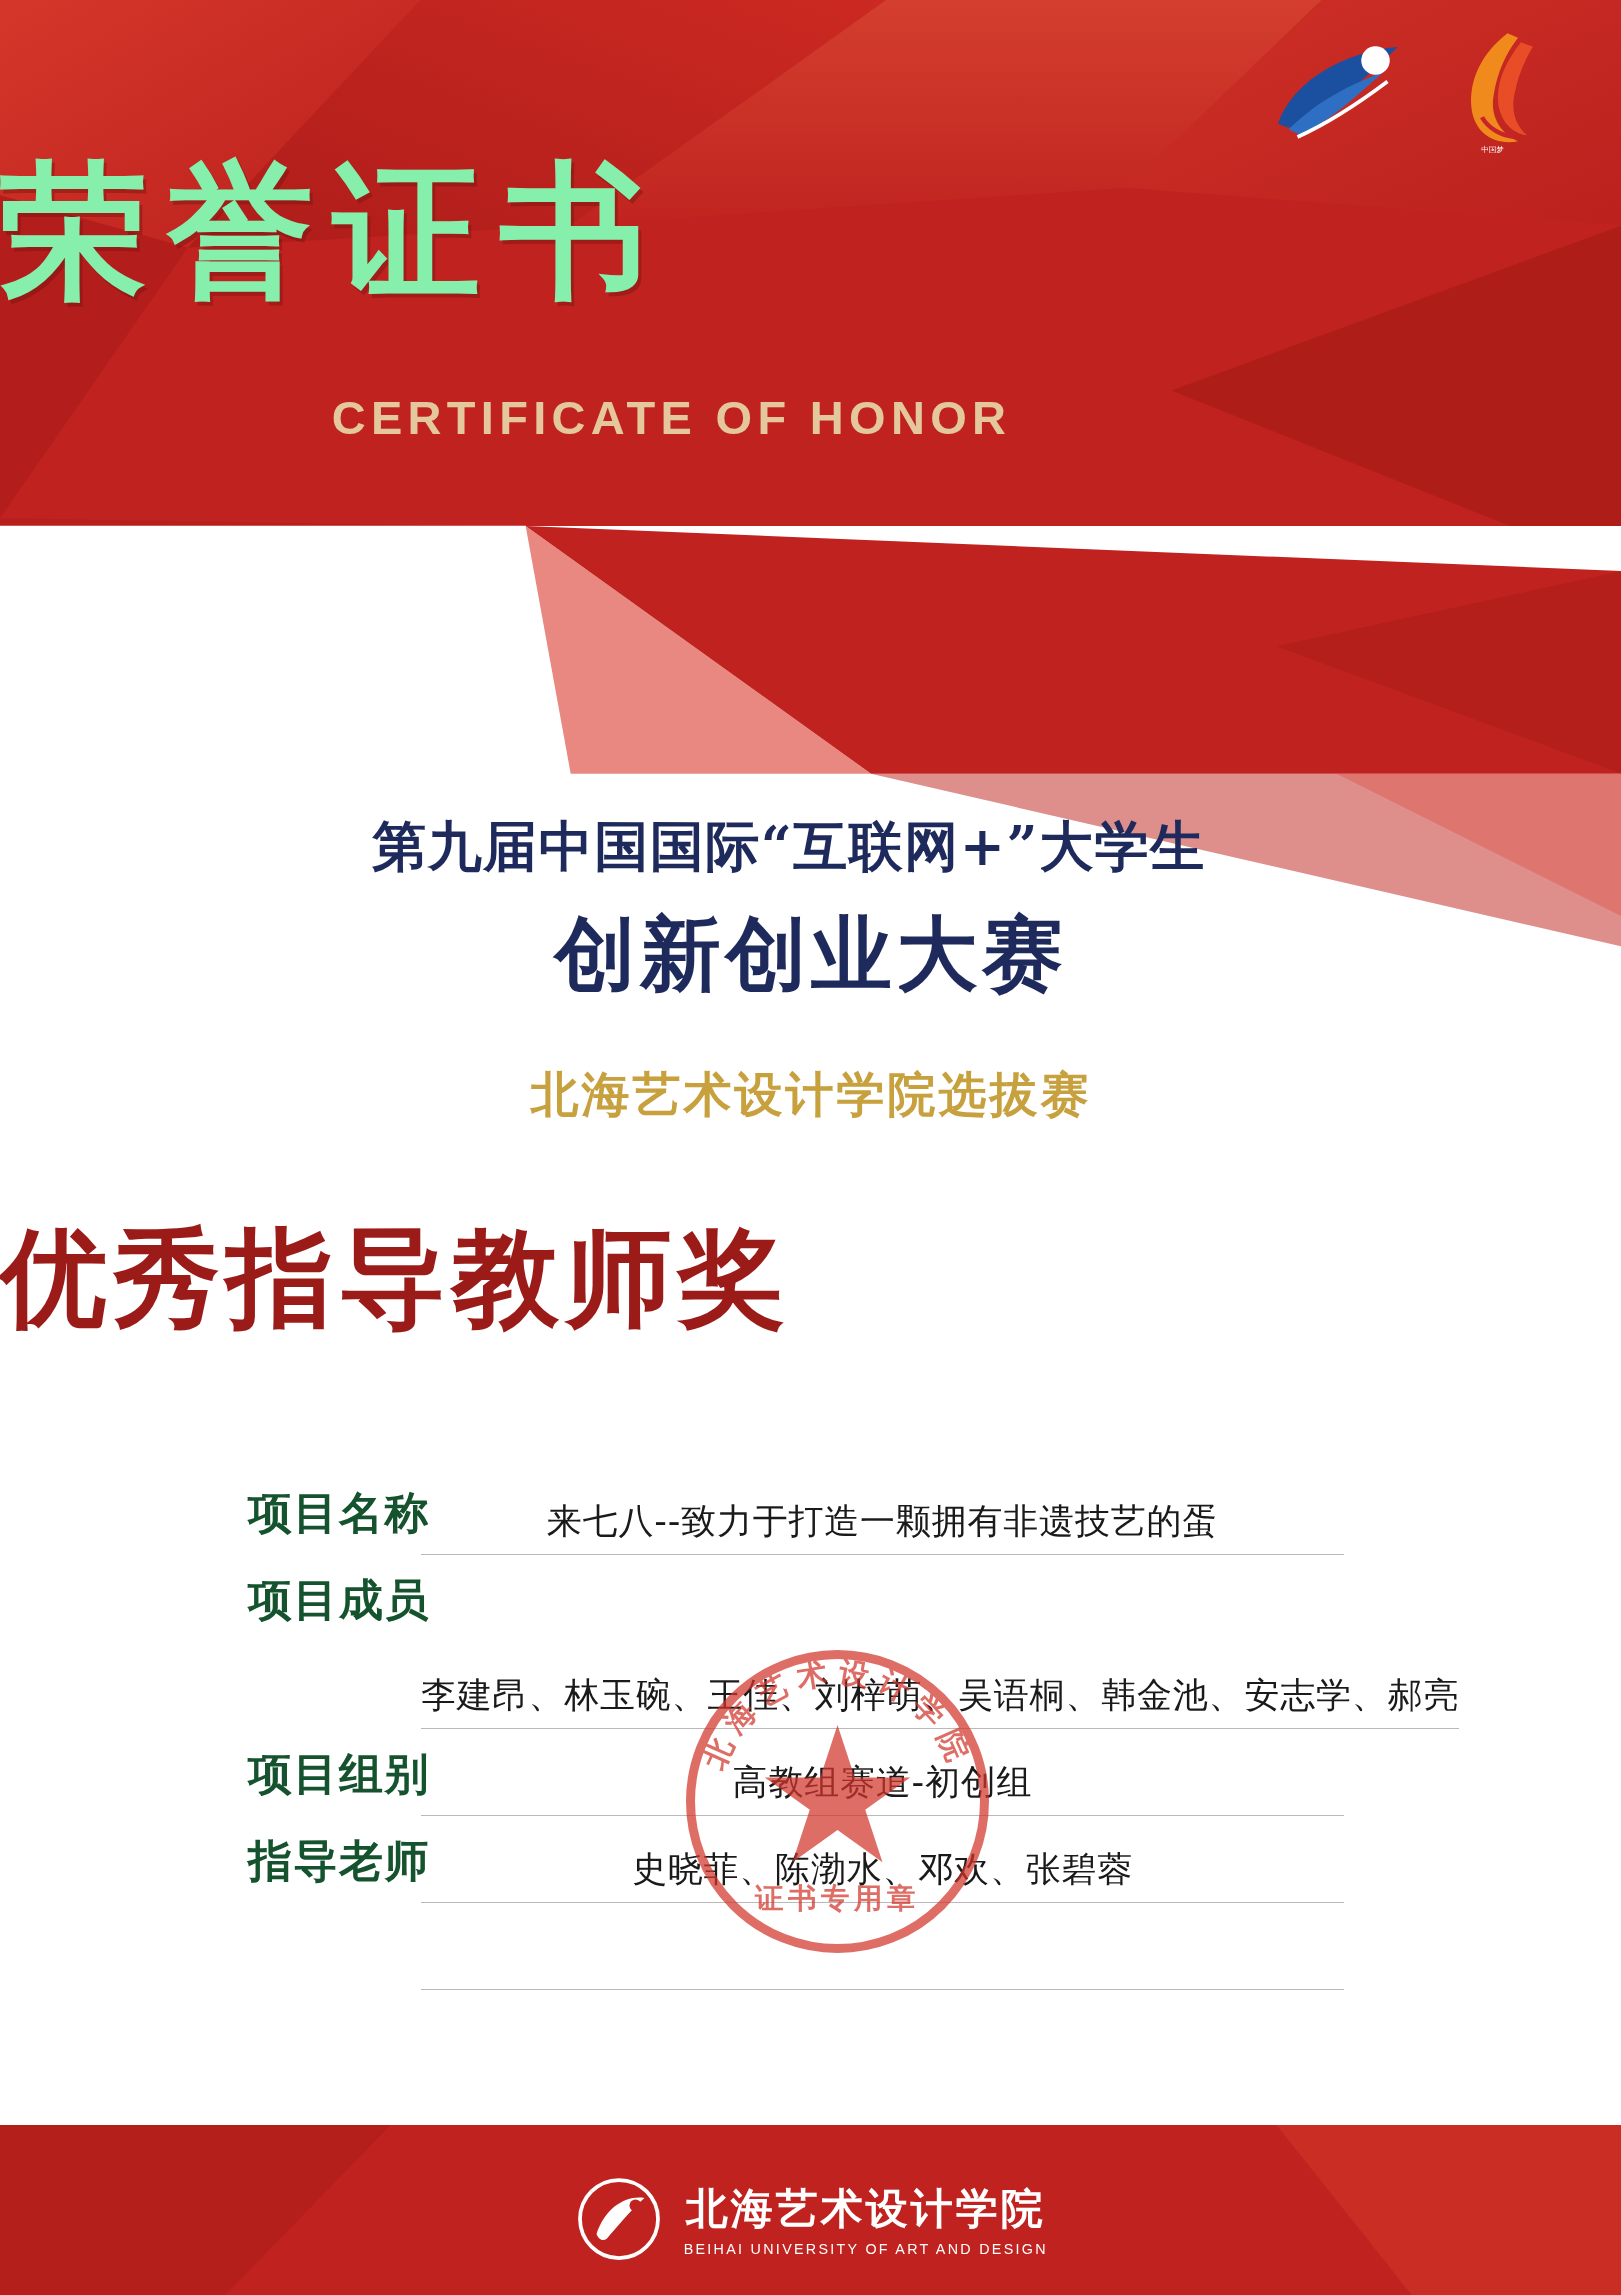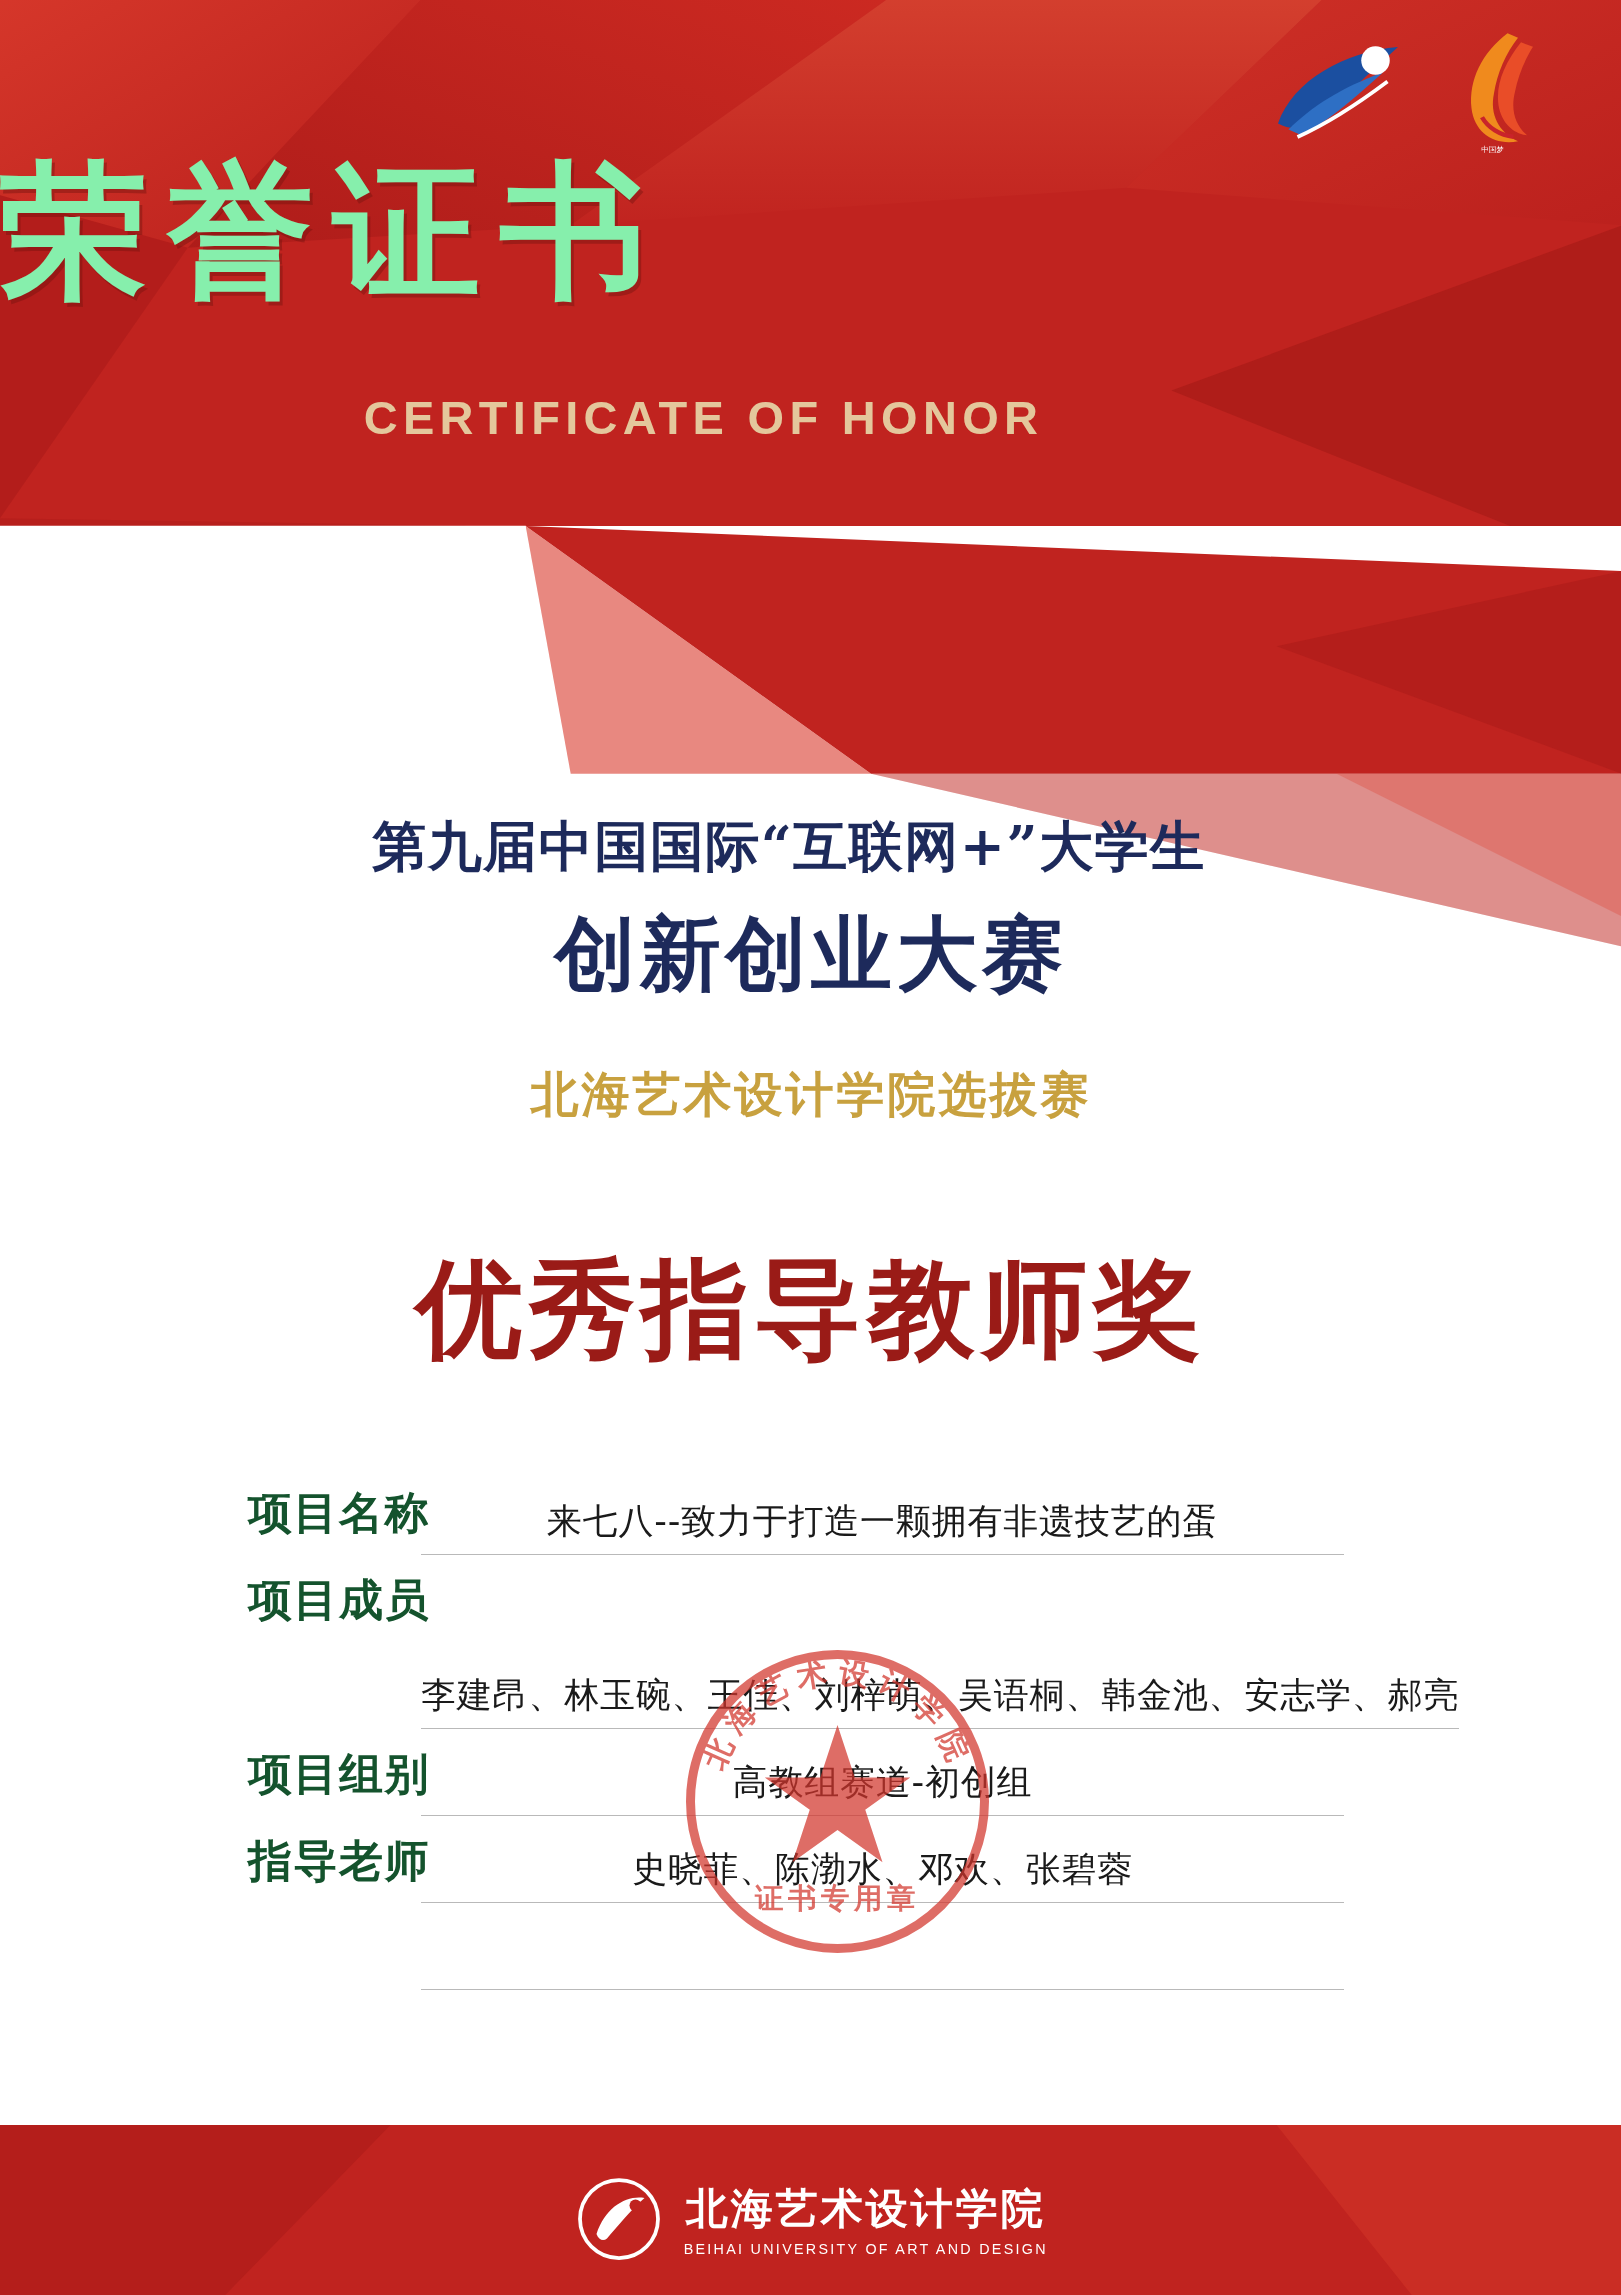"CERTIFICATE OF HONOR" .cert-title-en { margin-left: 32px -> none }
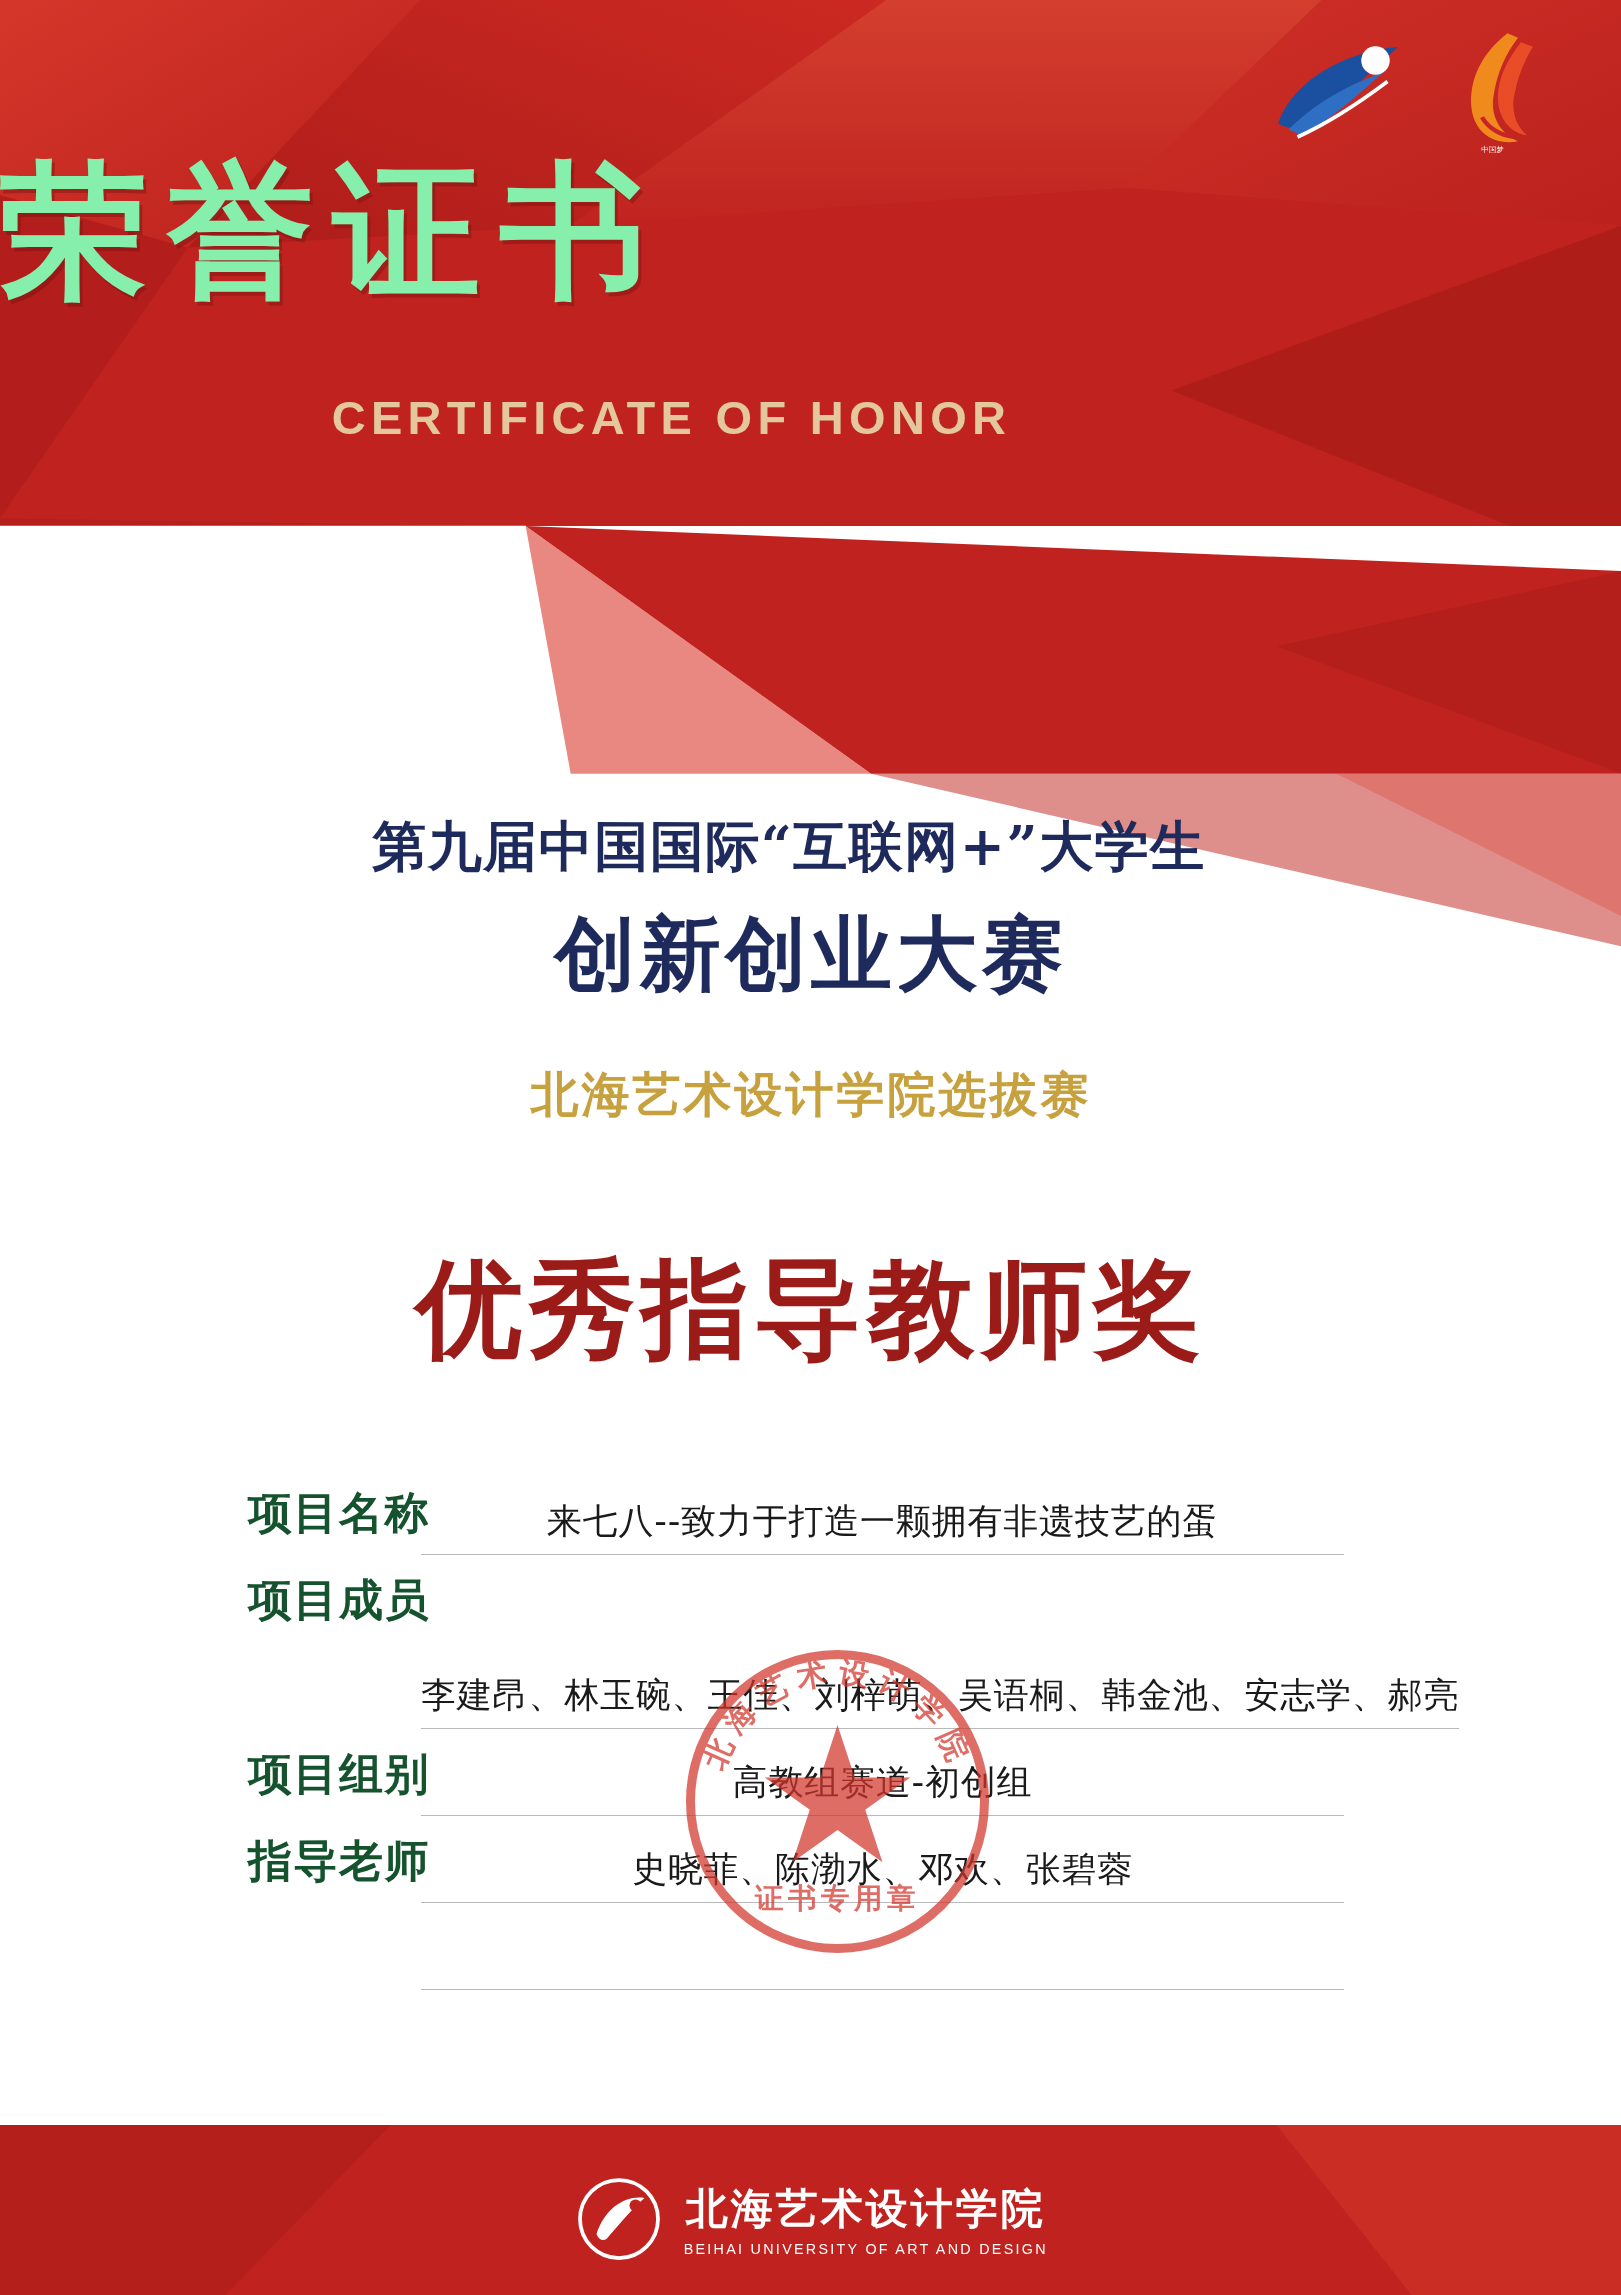"优秀指导教师奖" .award { text-align: center -> none; top: 1238px -> 1207px }
